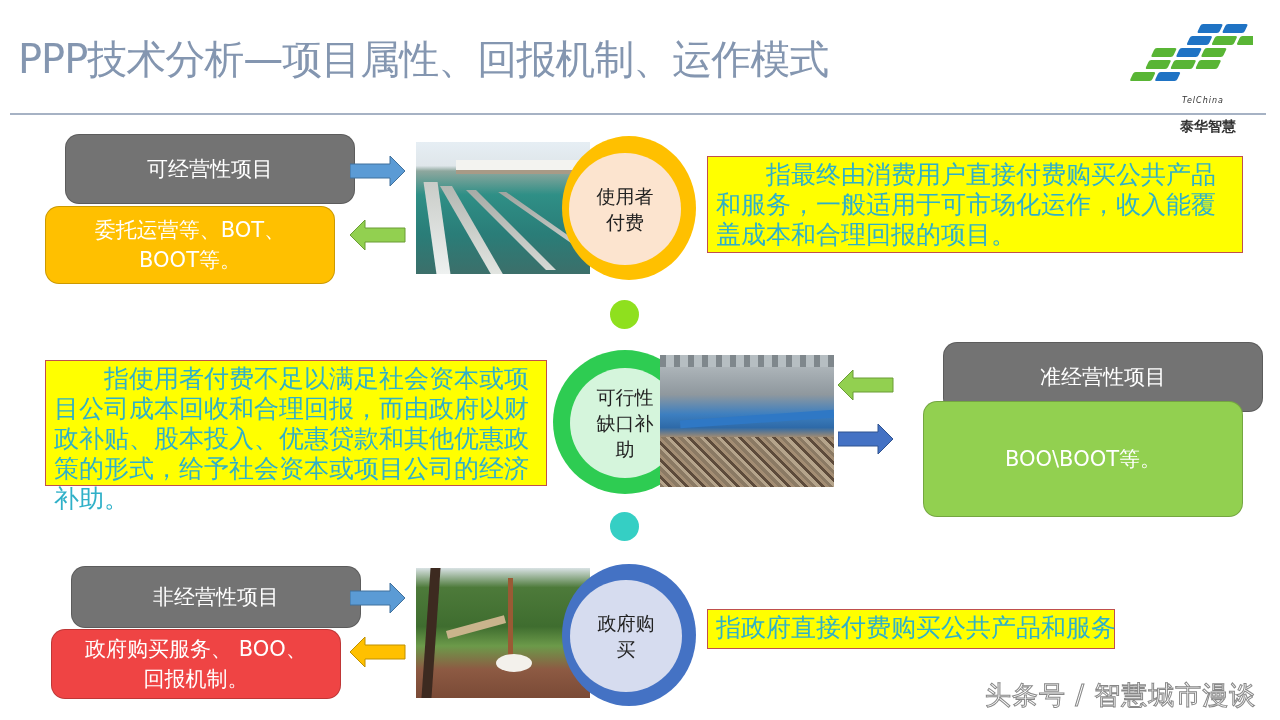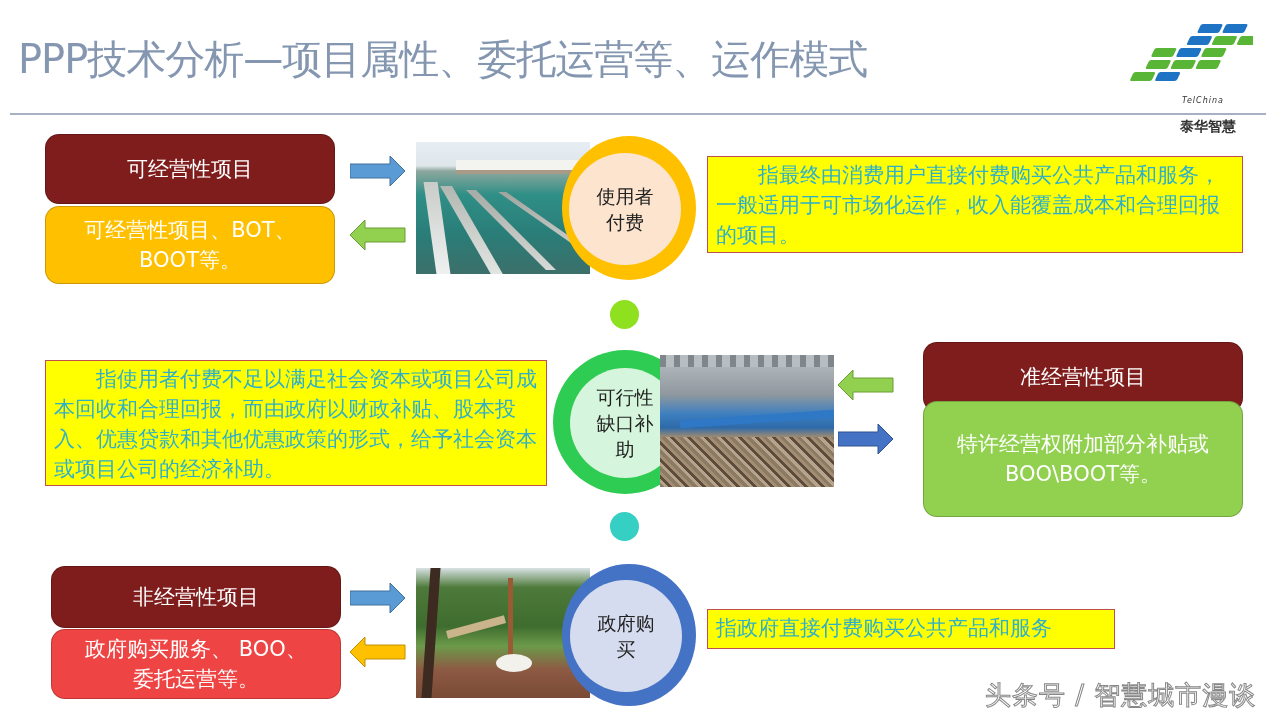"PPP技术分析—项目属性、委托运营等、运作模式" div.abs { text: 委托运营等 -> 回报机制 }
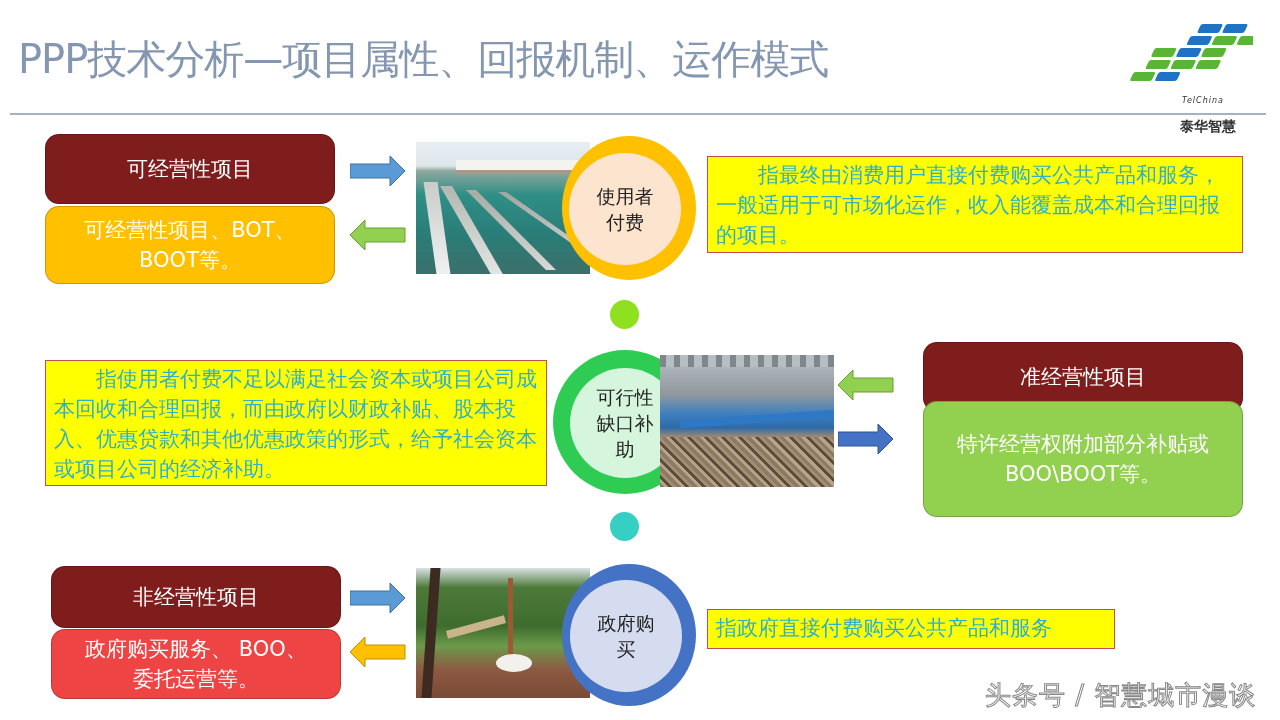"可经营性项目" .blue { background: #7f1d1d -> #737373; margin-left: none -> 20px }
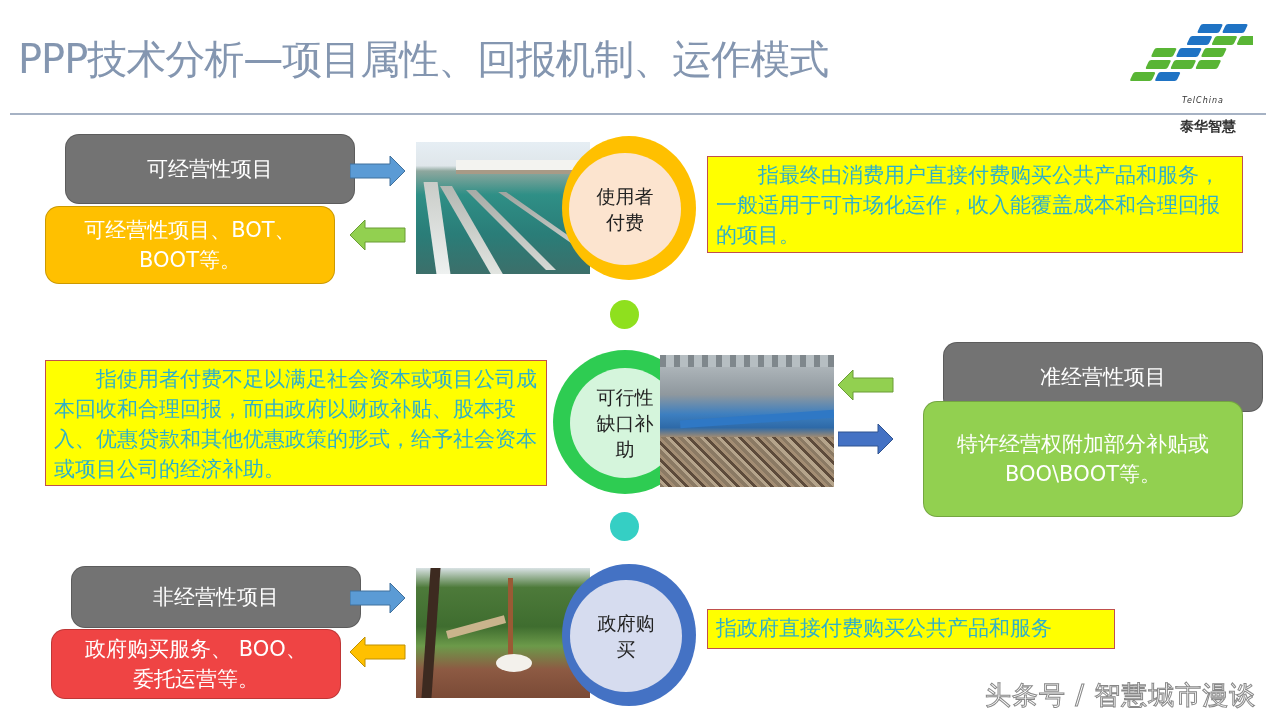"指最终由消费用户直接付费购买公共产品和服务，一般适用于可市场化运作，收入能覆盖成" .note { font-size: 21px -> 25px }
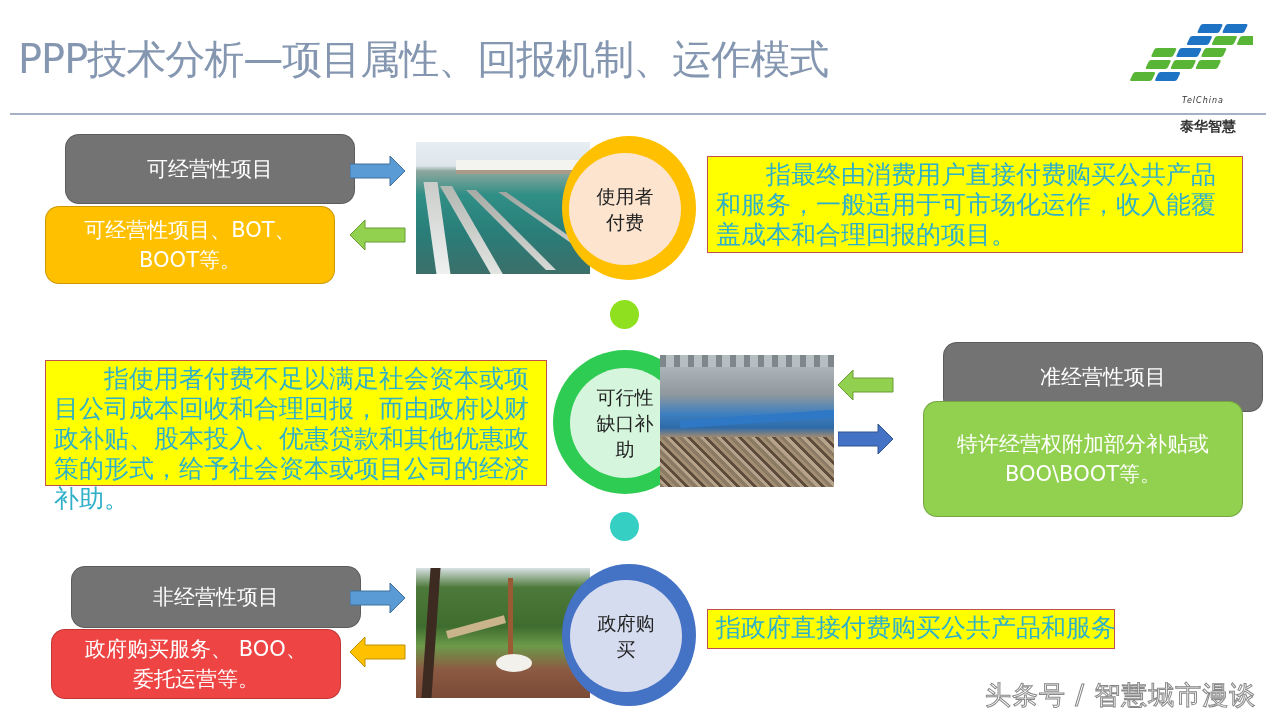"可经营性项目、BOT、" span { text: 可经营性项目 -> 委托运营等 }
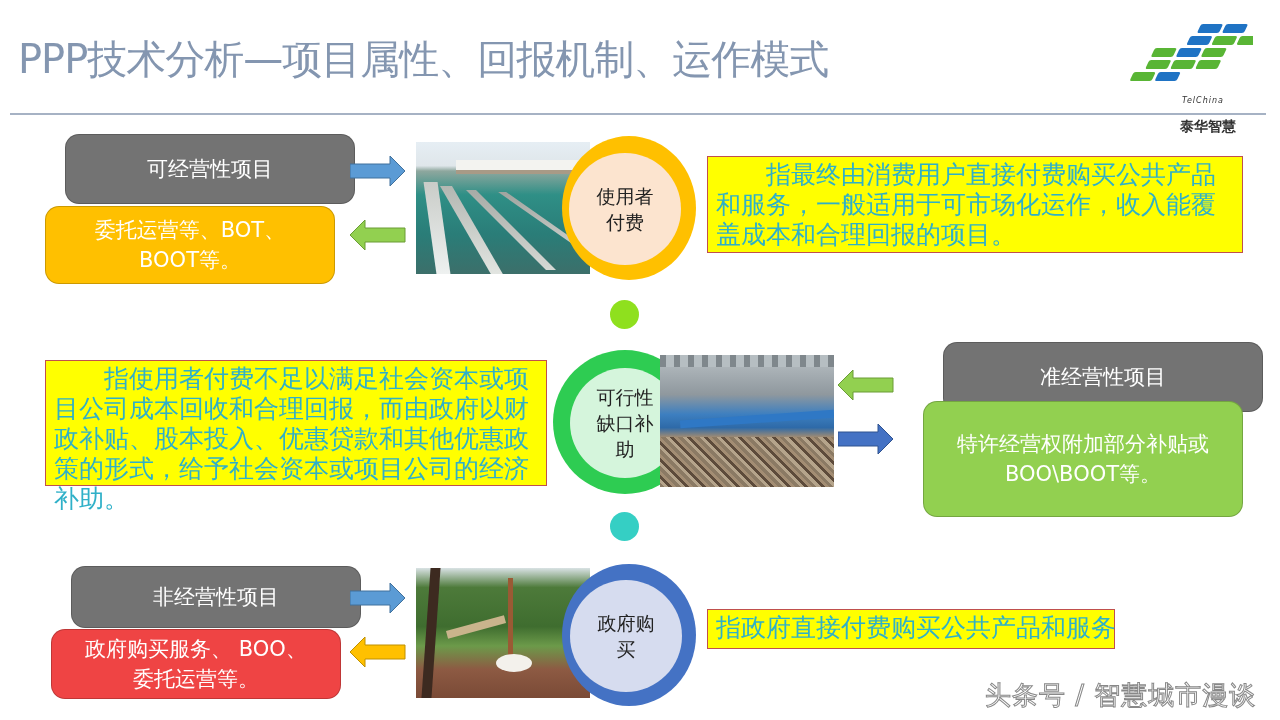"特许经营权附加部分补贴或" span { html: <span>特许经营权附加部分补贴或</span> -> none }
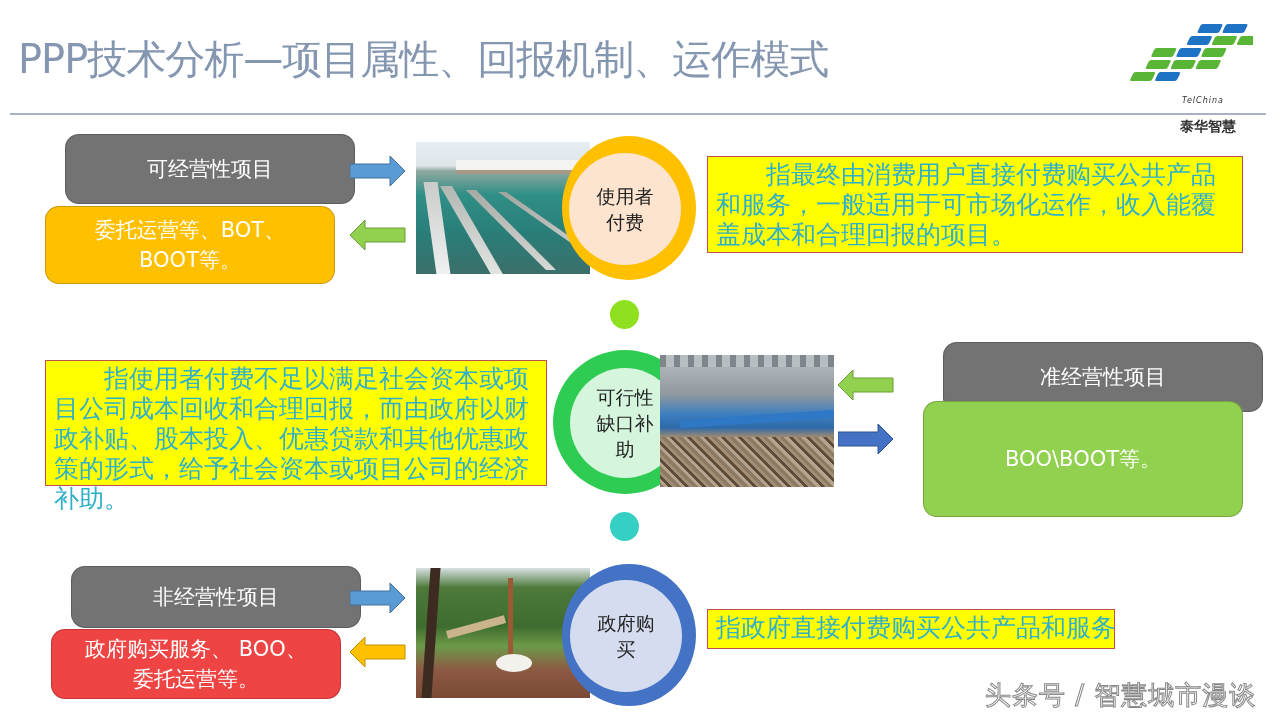"委托运营等。" span { text: 委托运营等 -> 回报机制 }
